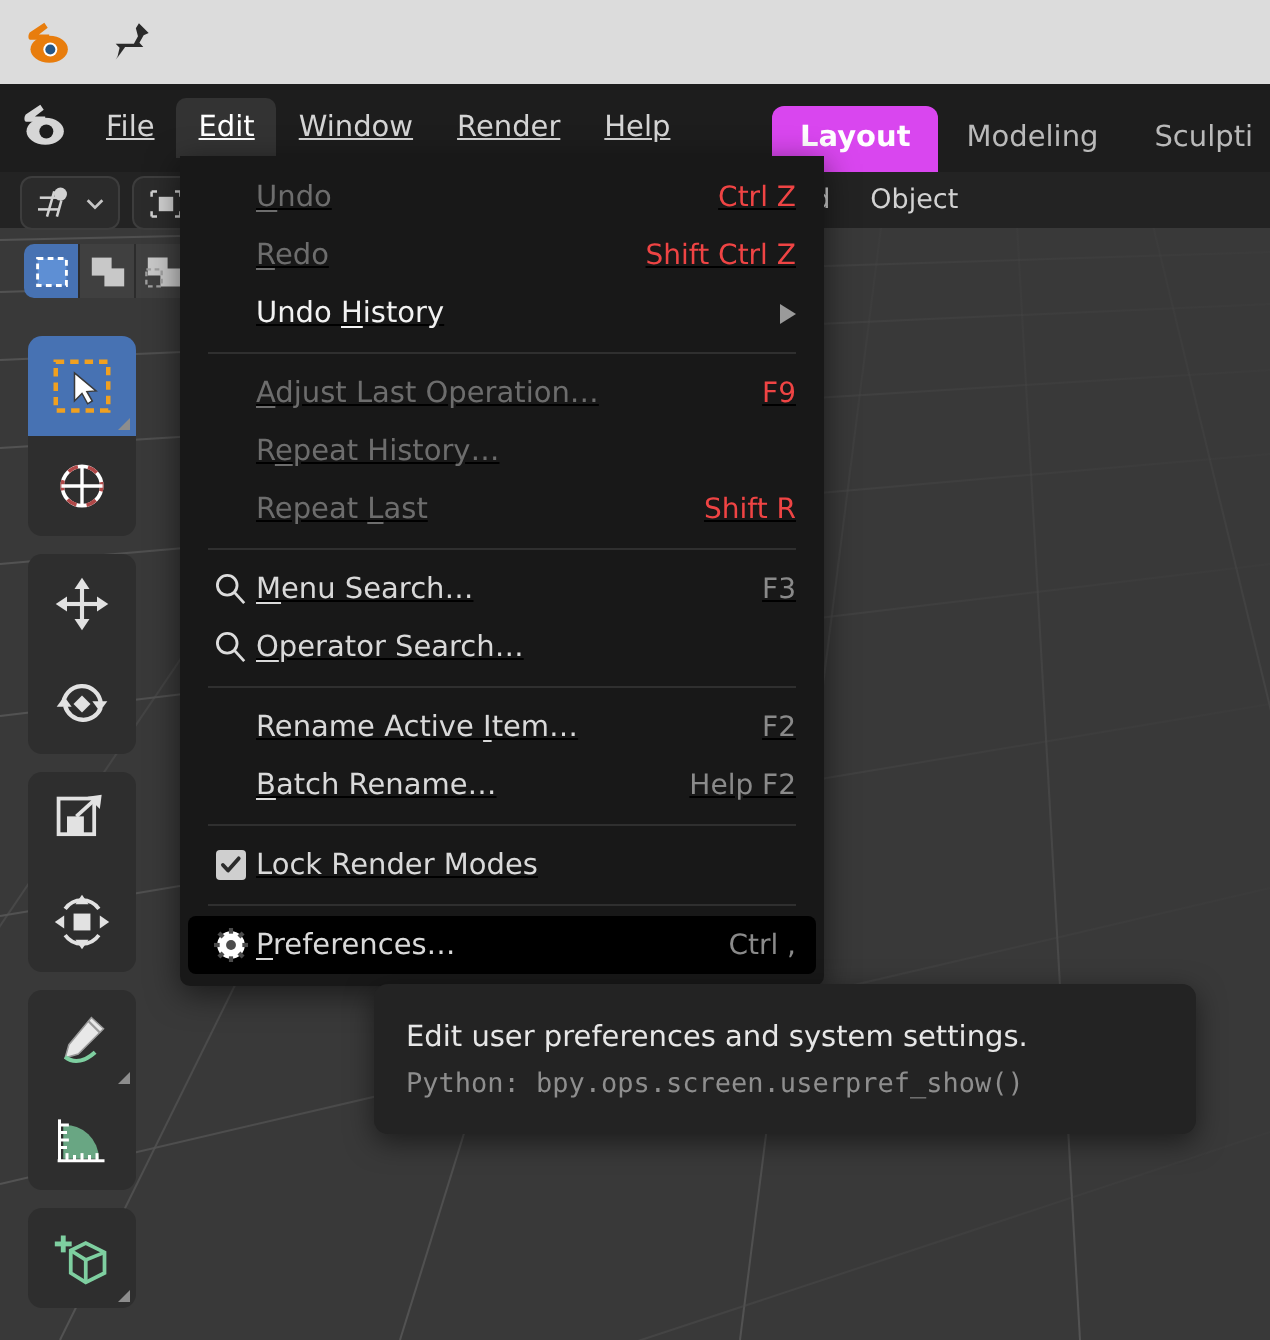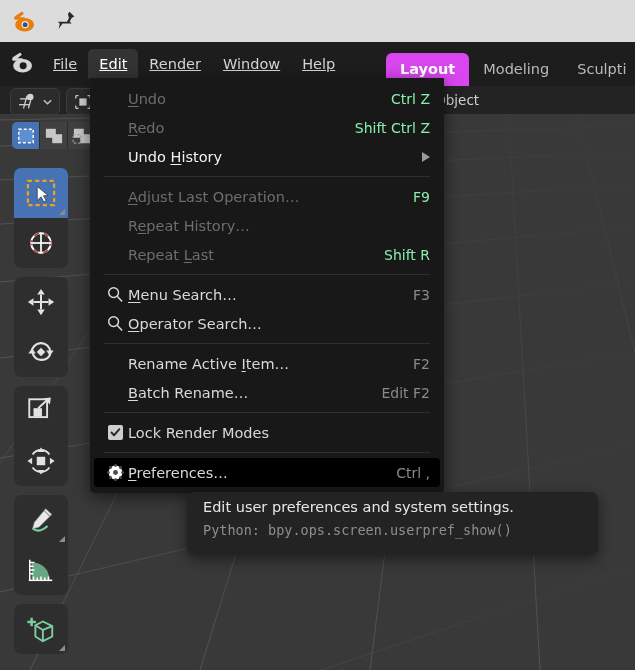"Render" div.menu-item { order: before "Window" -> after "Window" }
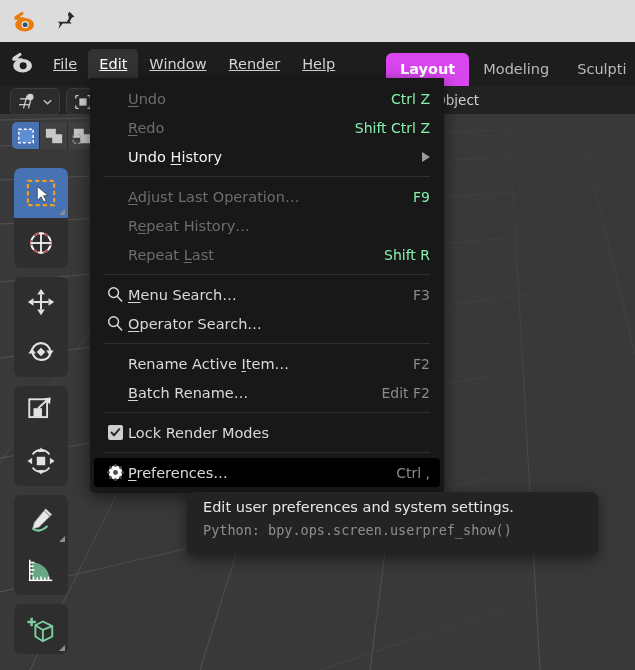"Undo" .menu-panel { text-decoration: none -> underline; width: 354px -> 322px }
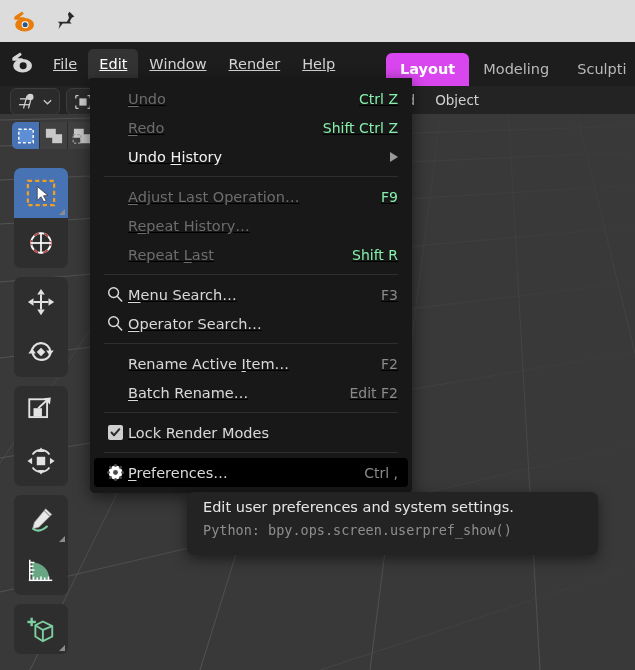"Ctrl Z" .mrow.disabled .mshort { color: #86efac -> #ef4444 }
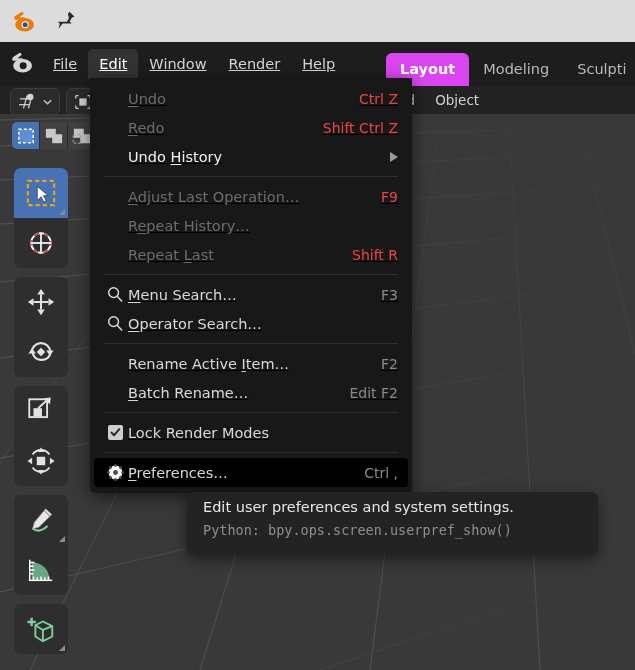"Edit F2" span.mshort { text: Edit -> Help }
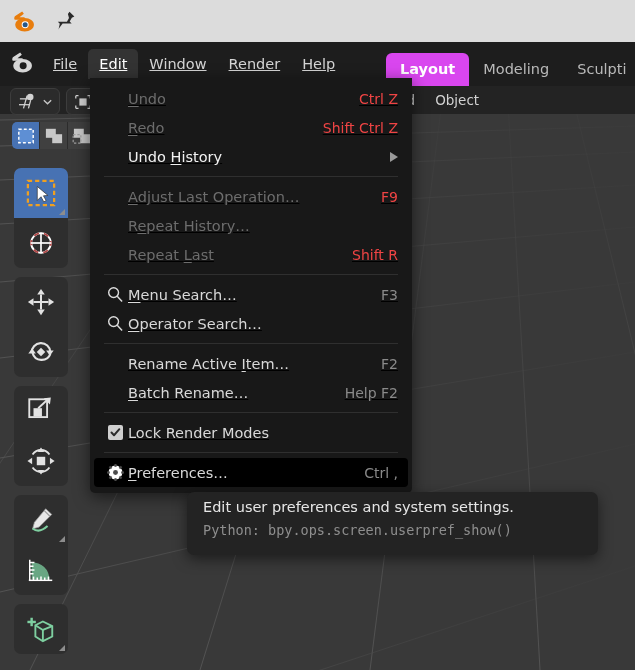"Edit user preferences and system" .tooltip { padding: 4px 16px 14px 16px -> 16px 16px 14px 16px }
